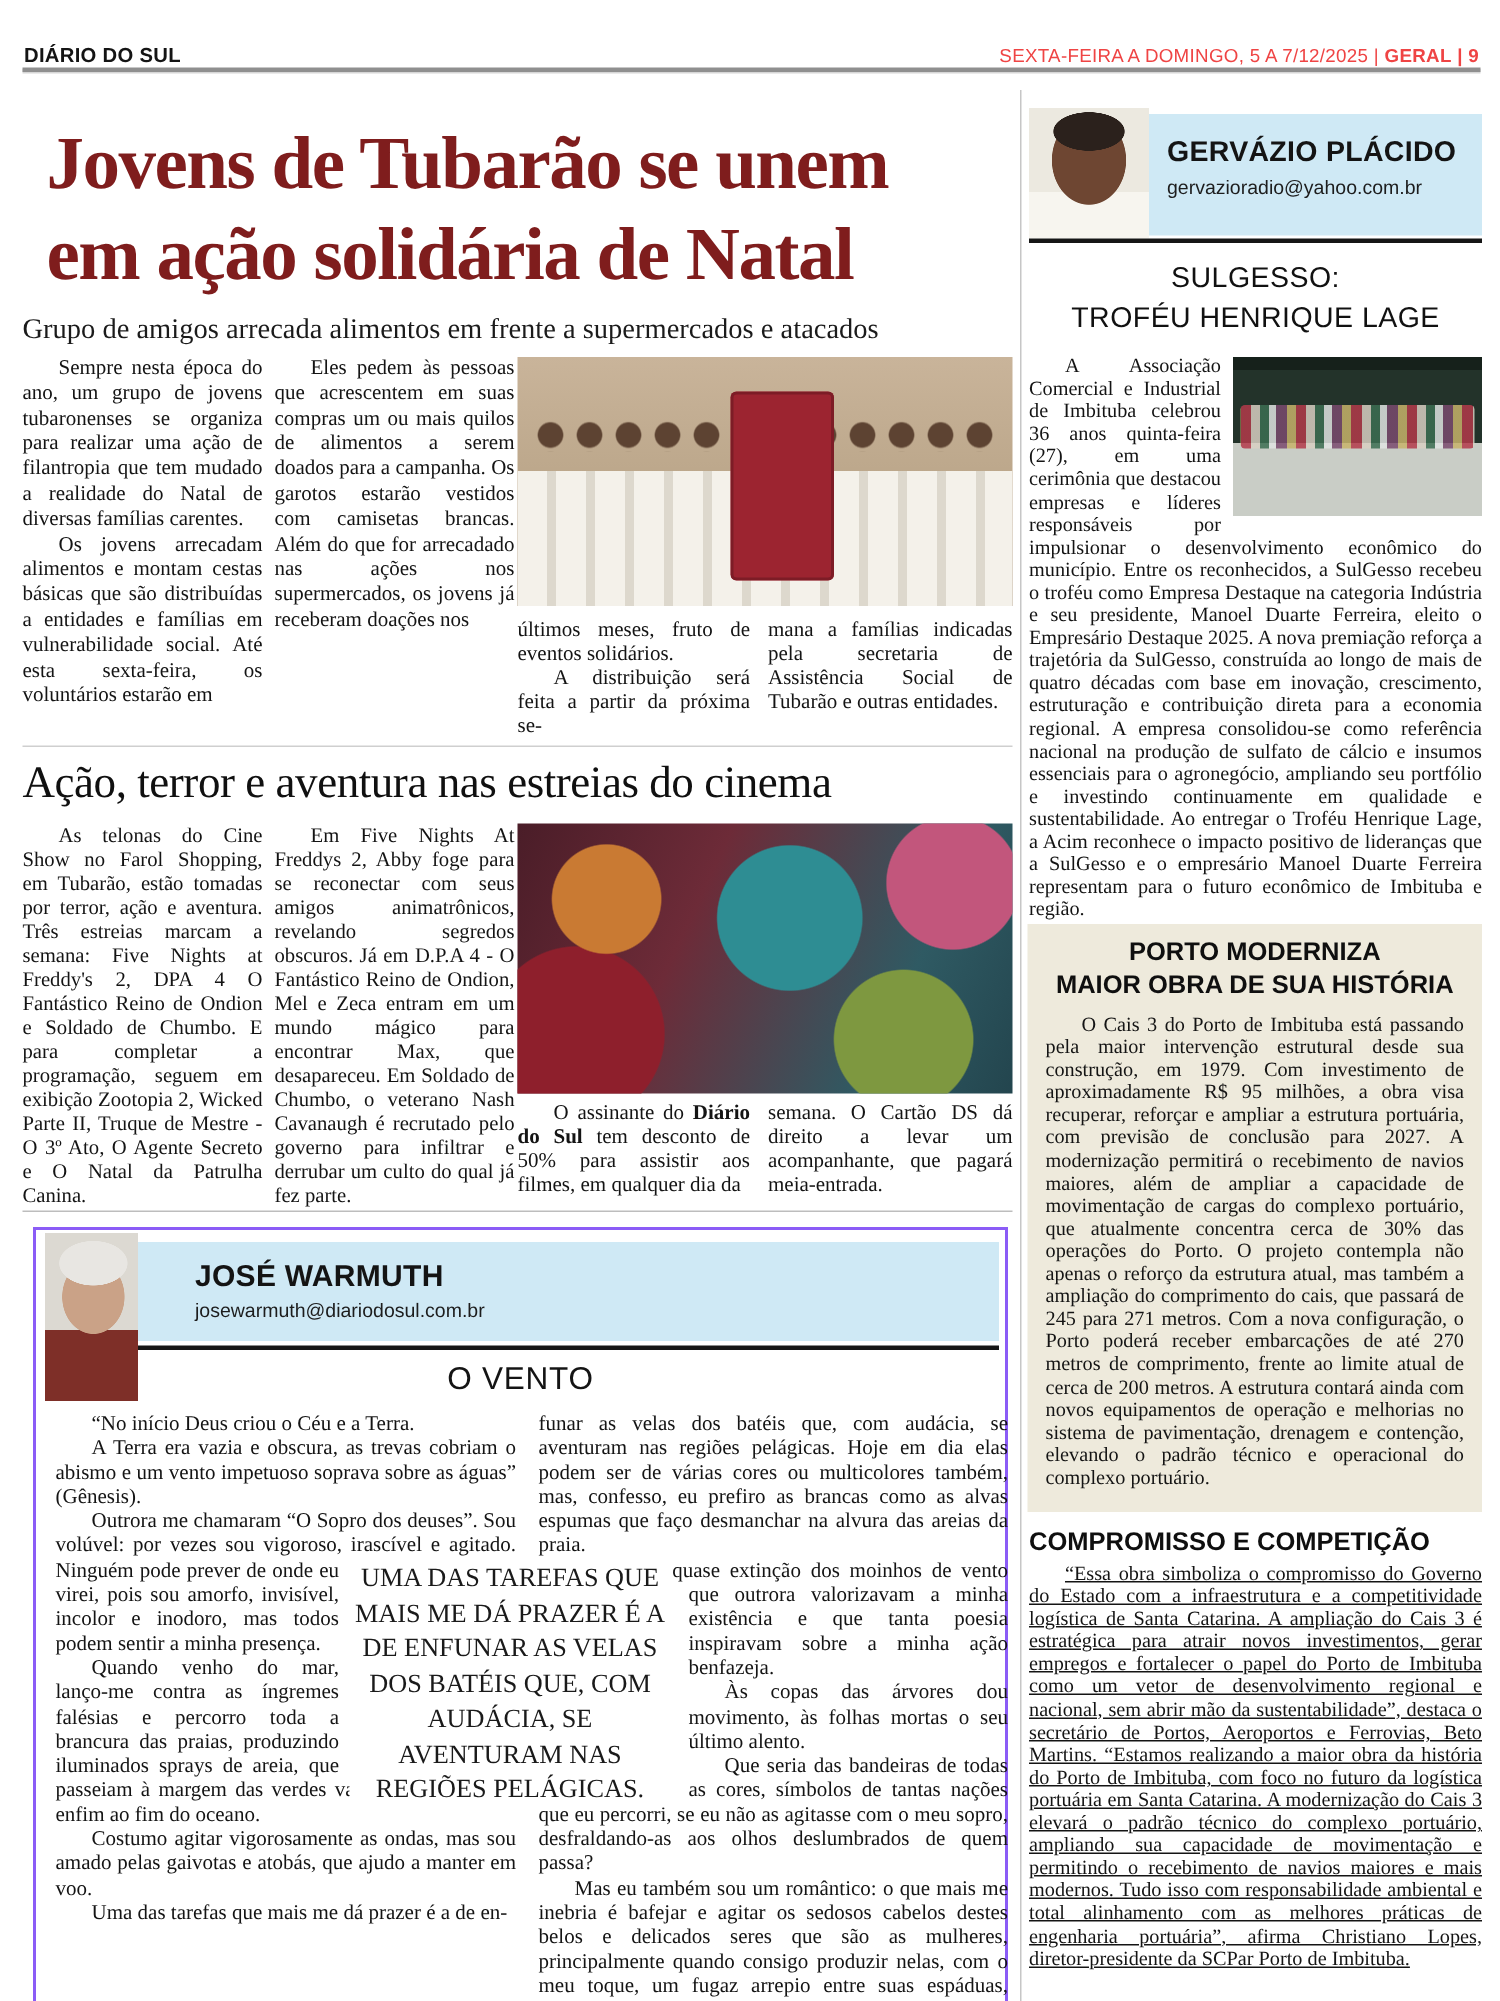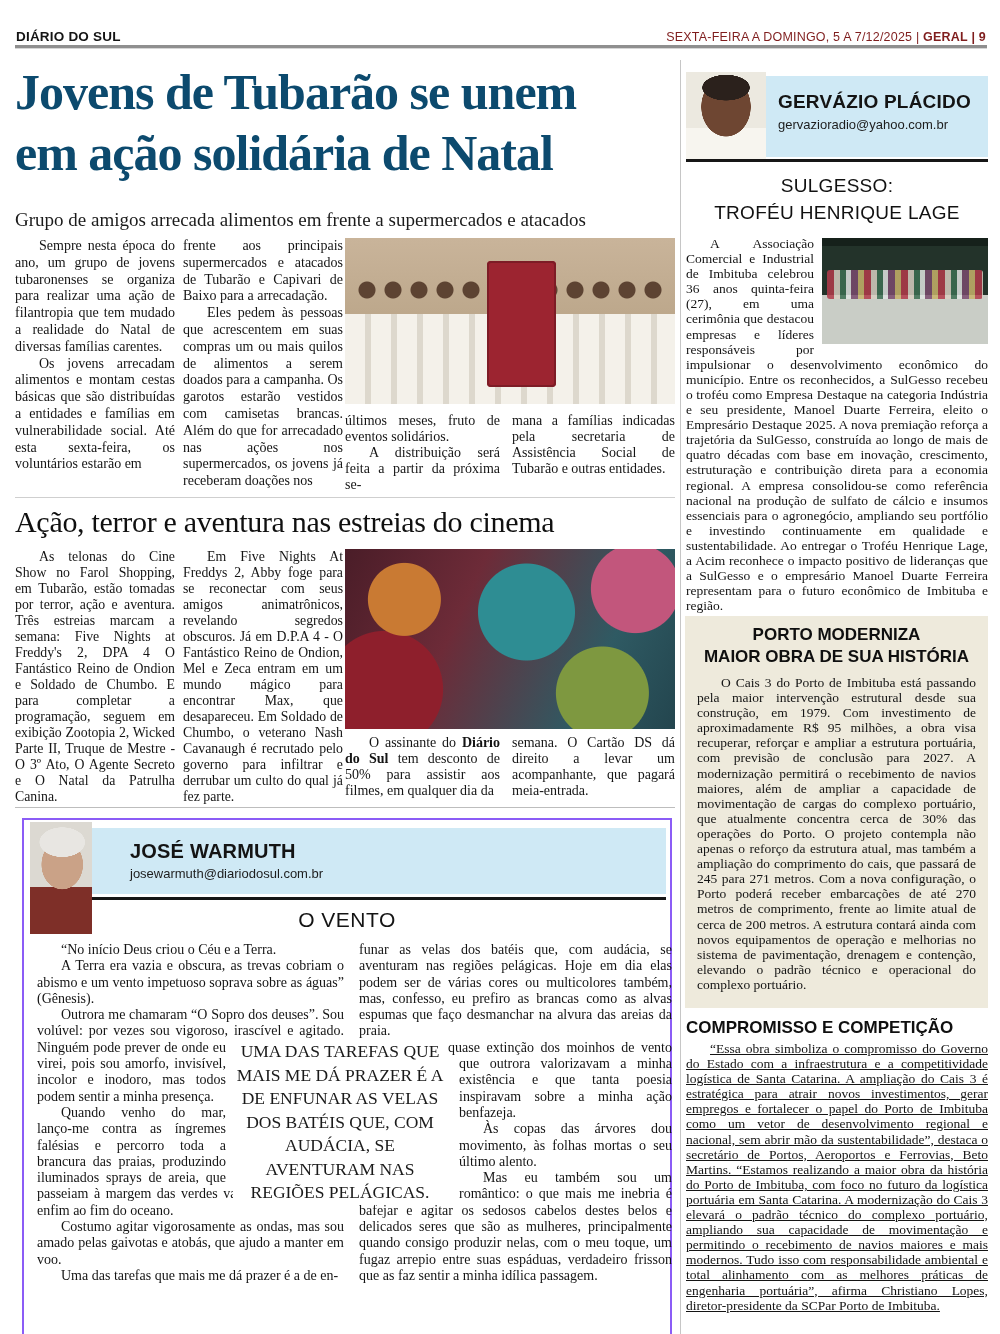"SEXTA-FEIRA A DOMINGO, 5 A" .dateline { color: #7f1d1d -> #ef4444 }
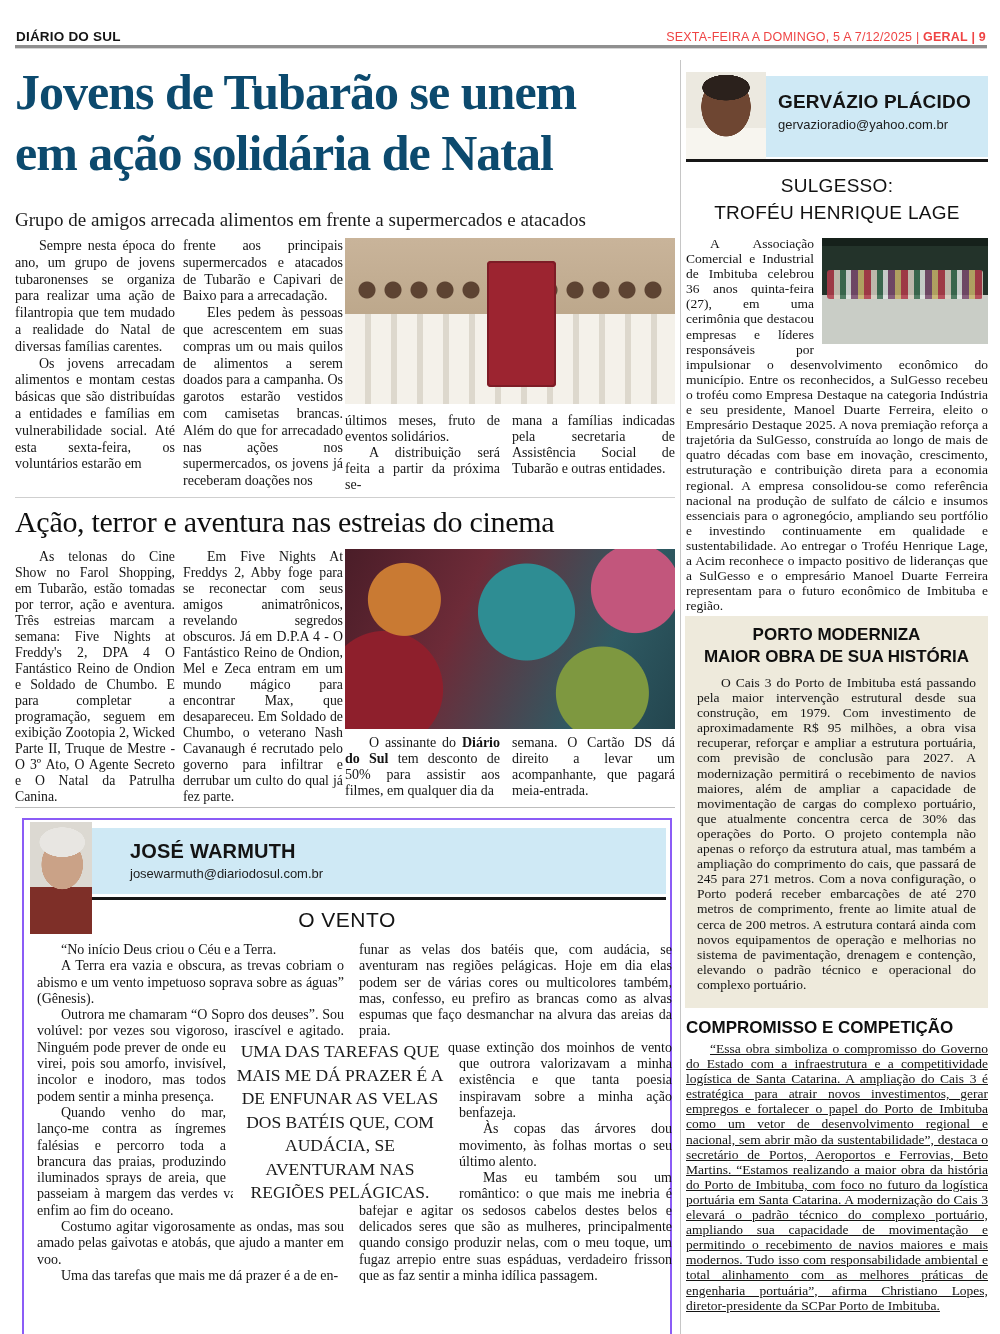"Jovens de Tubarão se unem" .a1 h1 { color: #0c4a6e -> #7f1d1d; margin: 0 -> 16px }
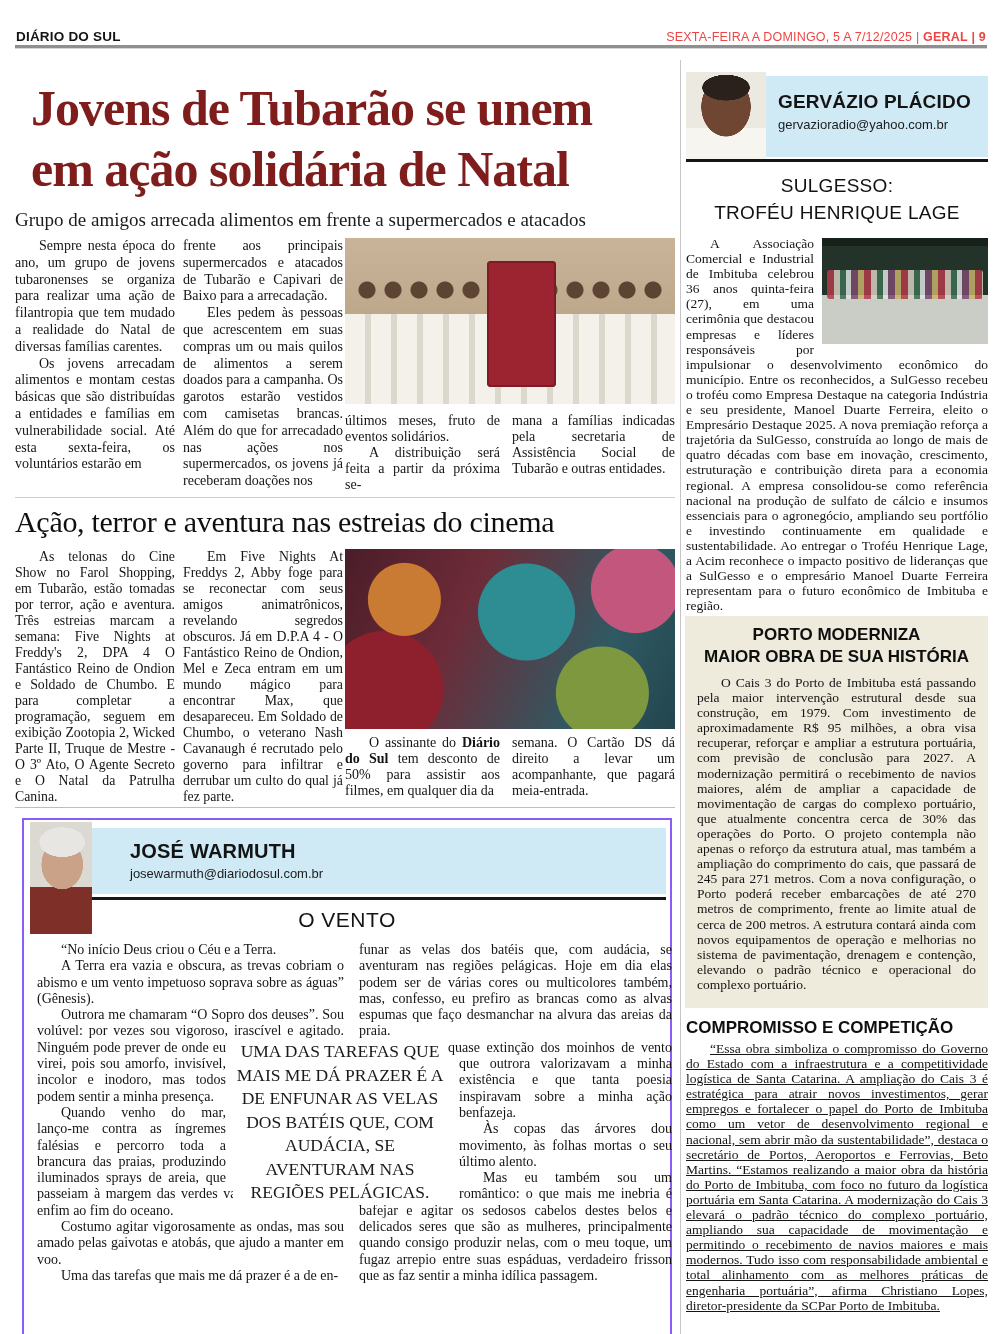"frente aos principais supermercados e" p { html: <p>frente aos principais supermercados e atacados de Tubarão e Capivari de Baixo para a arrecadação.</p> -> none }
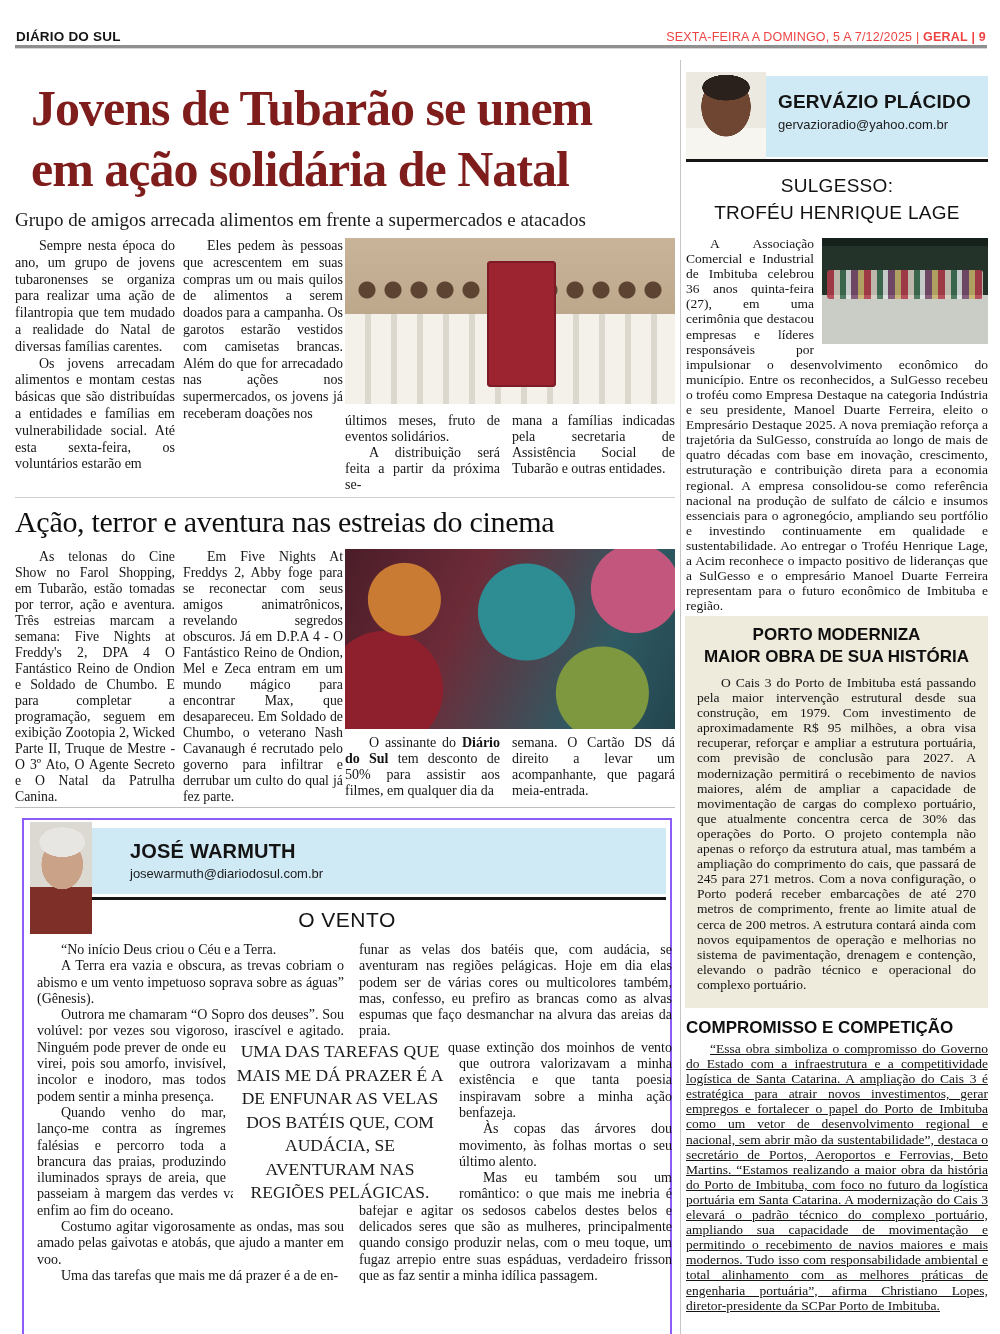"Que seria das bandeiras de" p.ind { html: none -> <p>Que seria das bandeiras de todas as cores, símbolos de tantas nações que eu percorri, se eu não as agitasse com o meu sopro, desfraldando-as aos olhos deslumbrados de quem passa?</p> }
